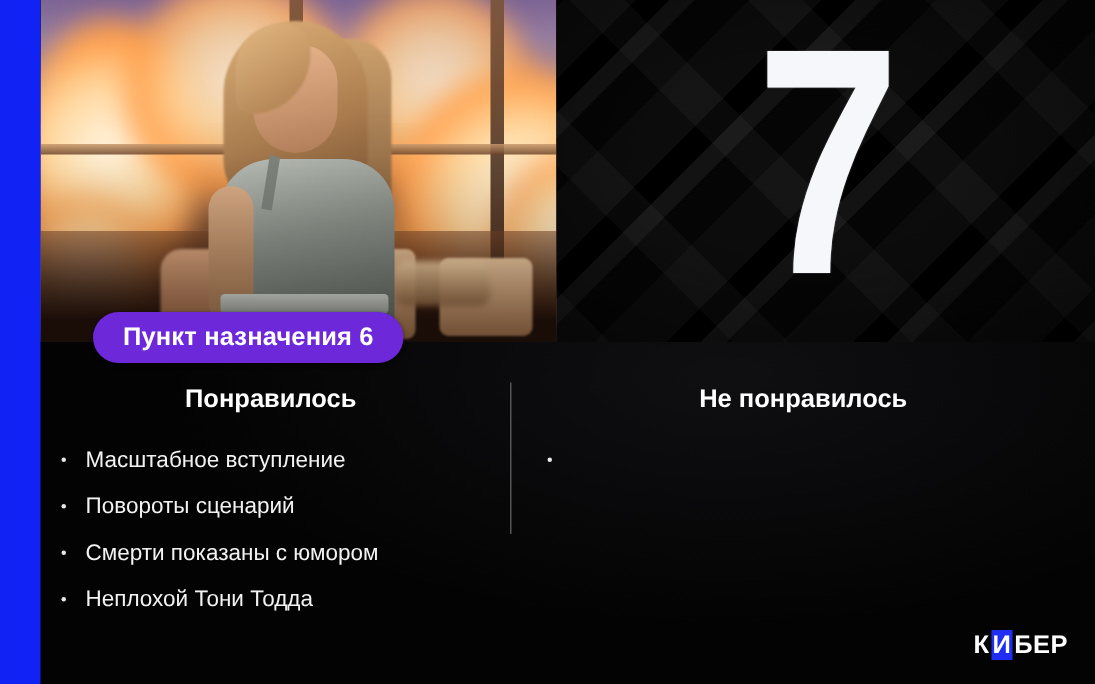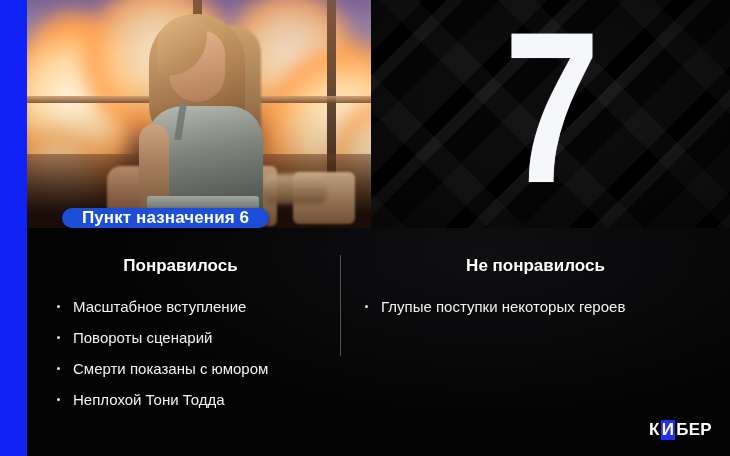"Пункт назначения 6" #title-badge { background: #1d4ed8 -> #6d28d9; height: 20px -> 34px }
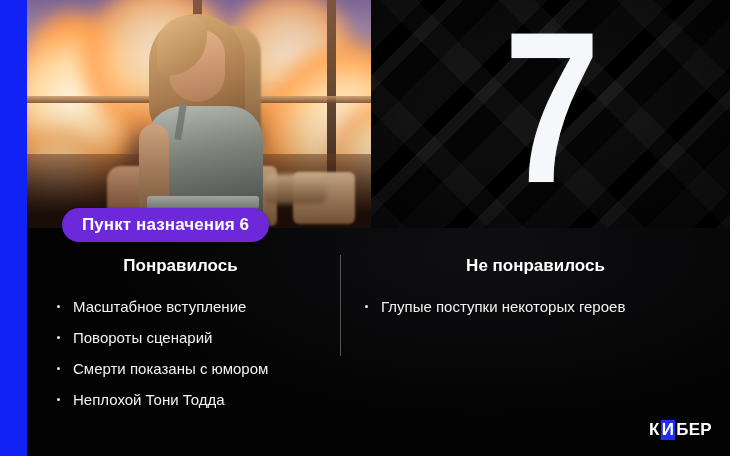"Масштабное вступление" #col-liked ul.bullets { padding-left: 24px -> 8px }
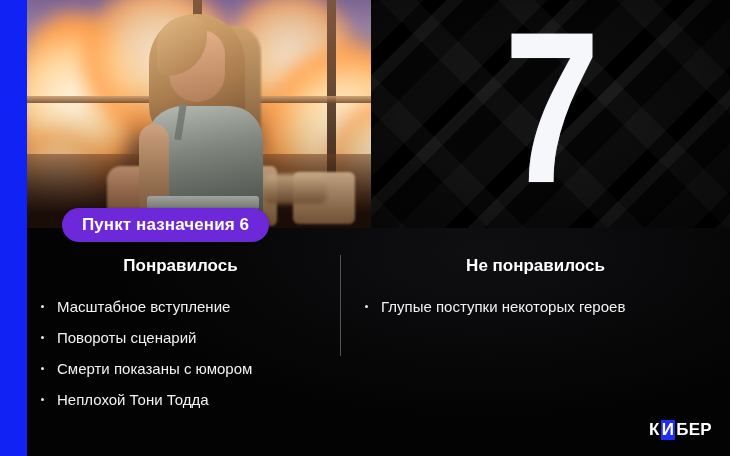"Глупые поступки некоторых героев" span { html: <span>Глупые поступки некоторых героев</span> -> none }
